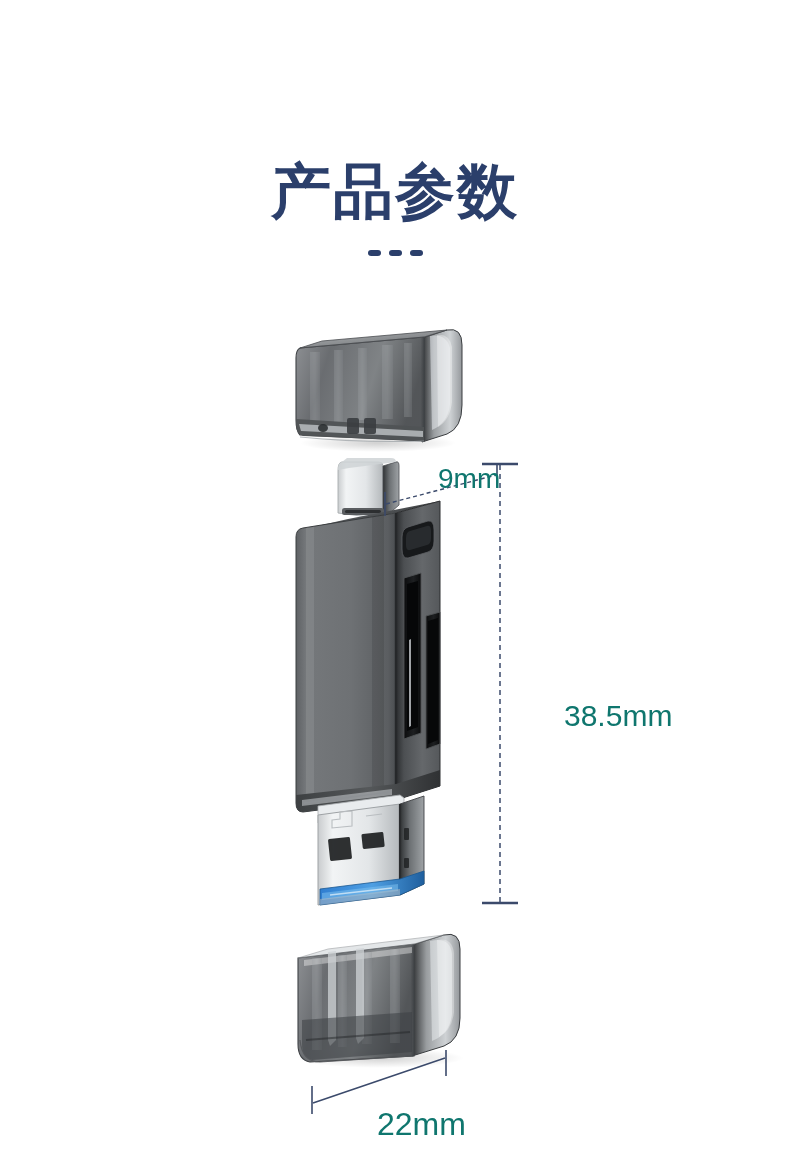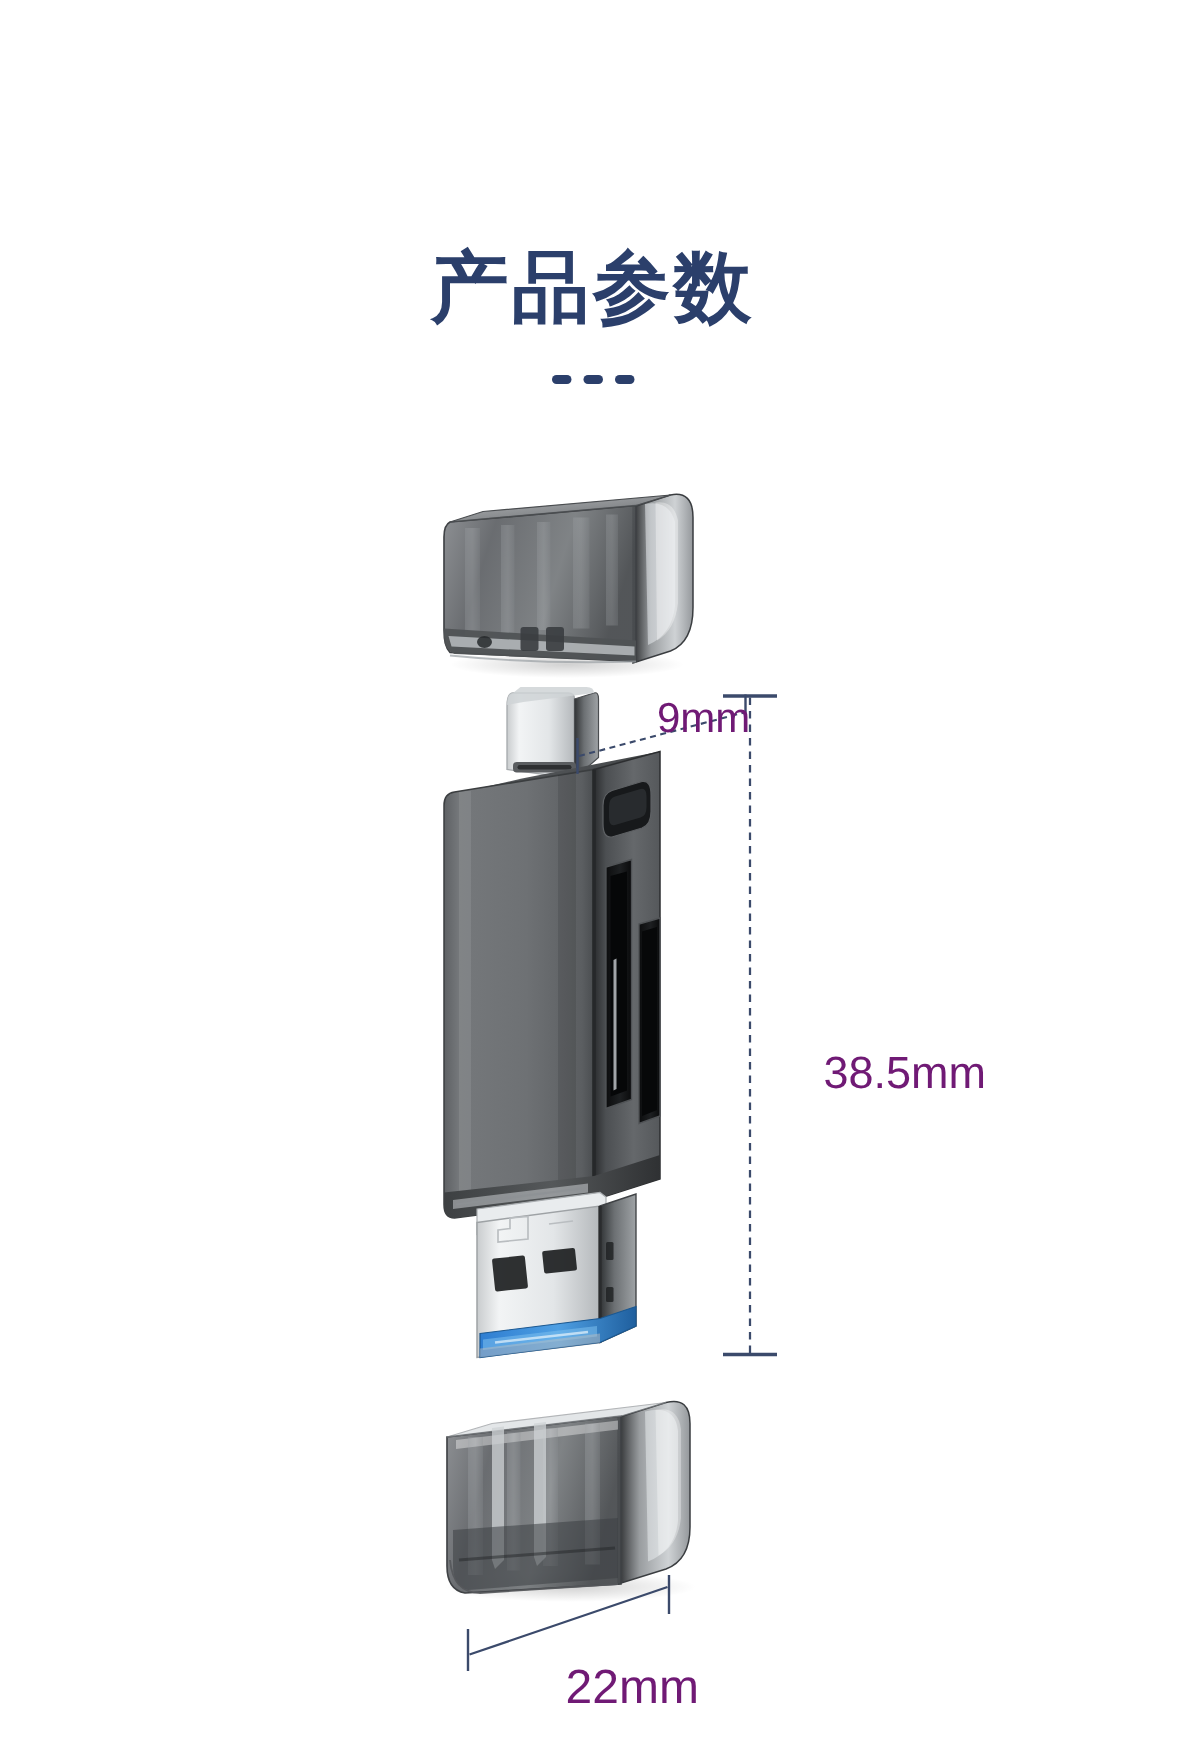"产品参数" .page-title { font-size: 52px -> 60px }
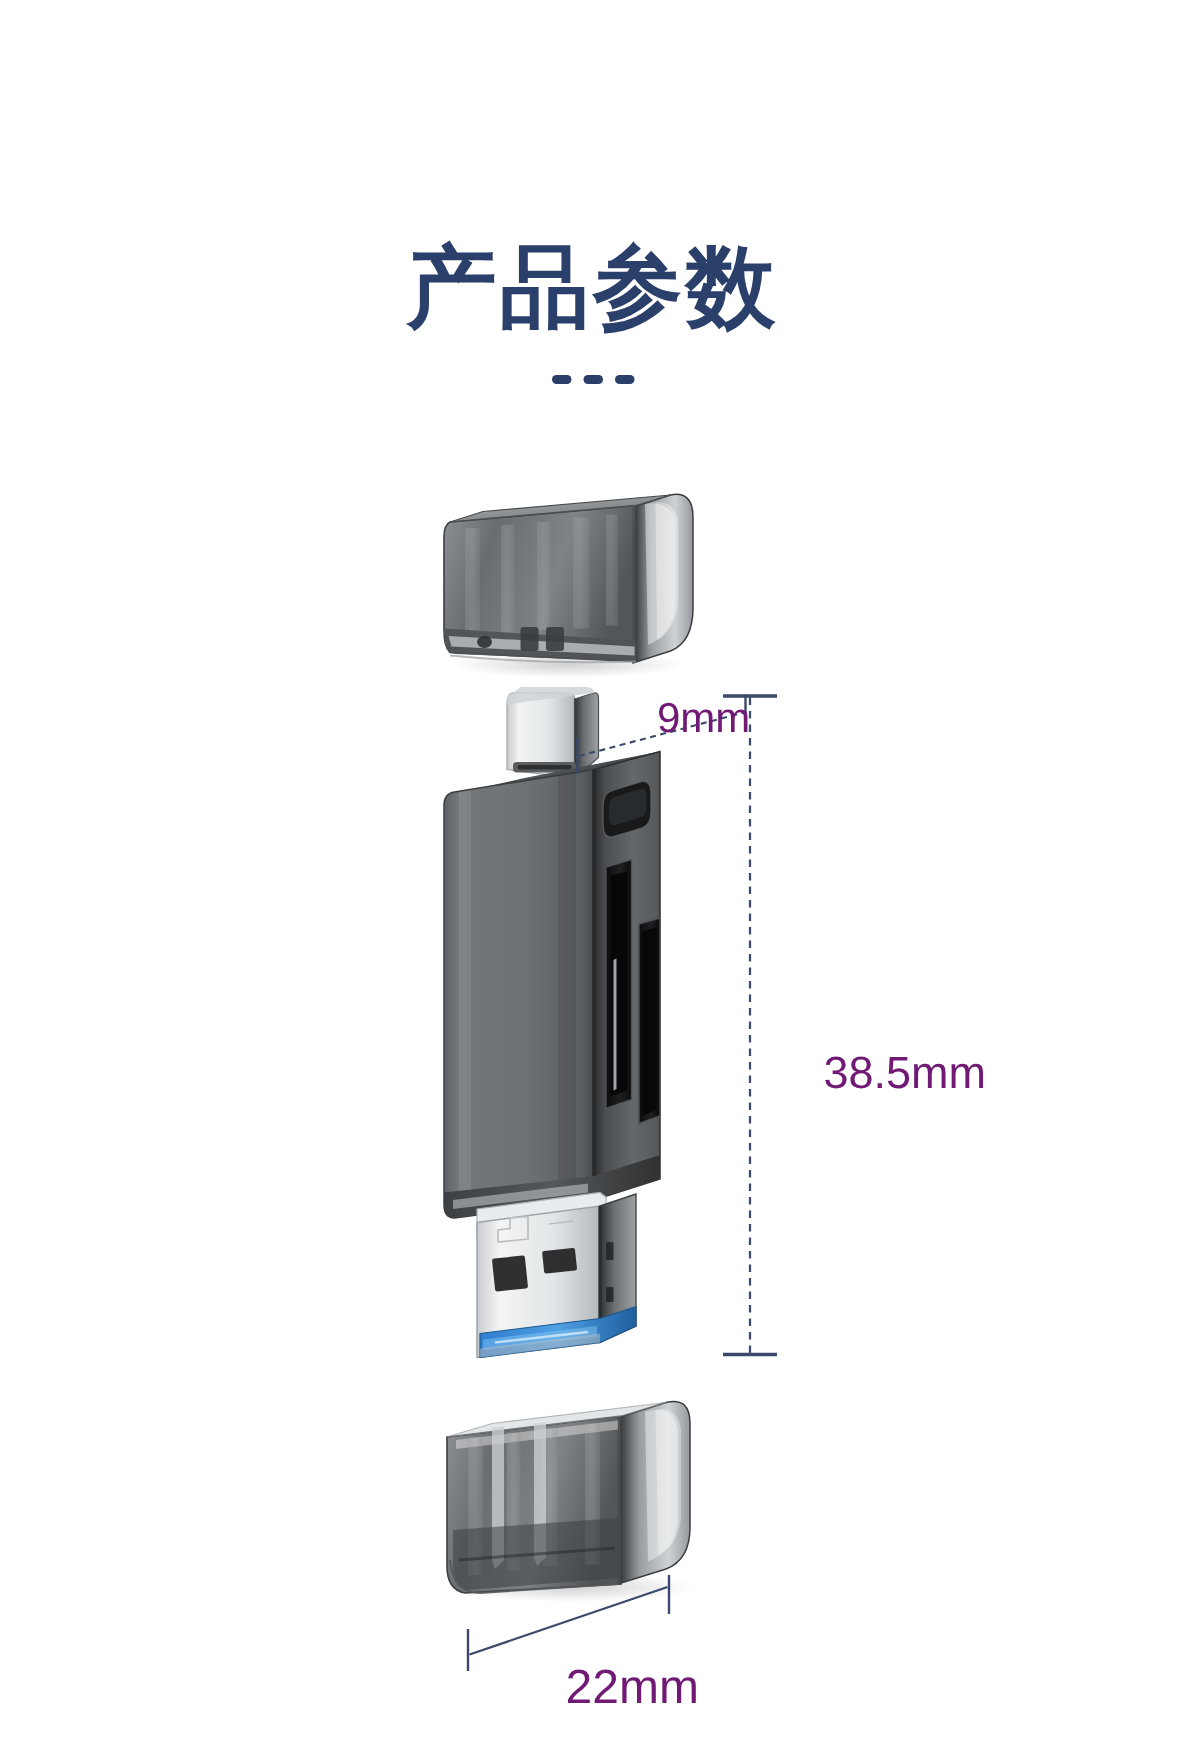"9mm" .dim-label { color: #701a75 -> #0f766e }
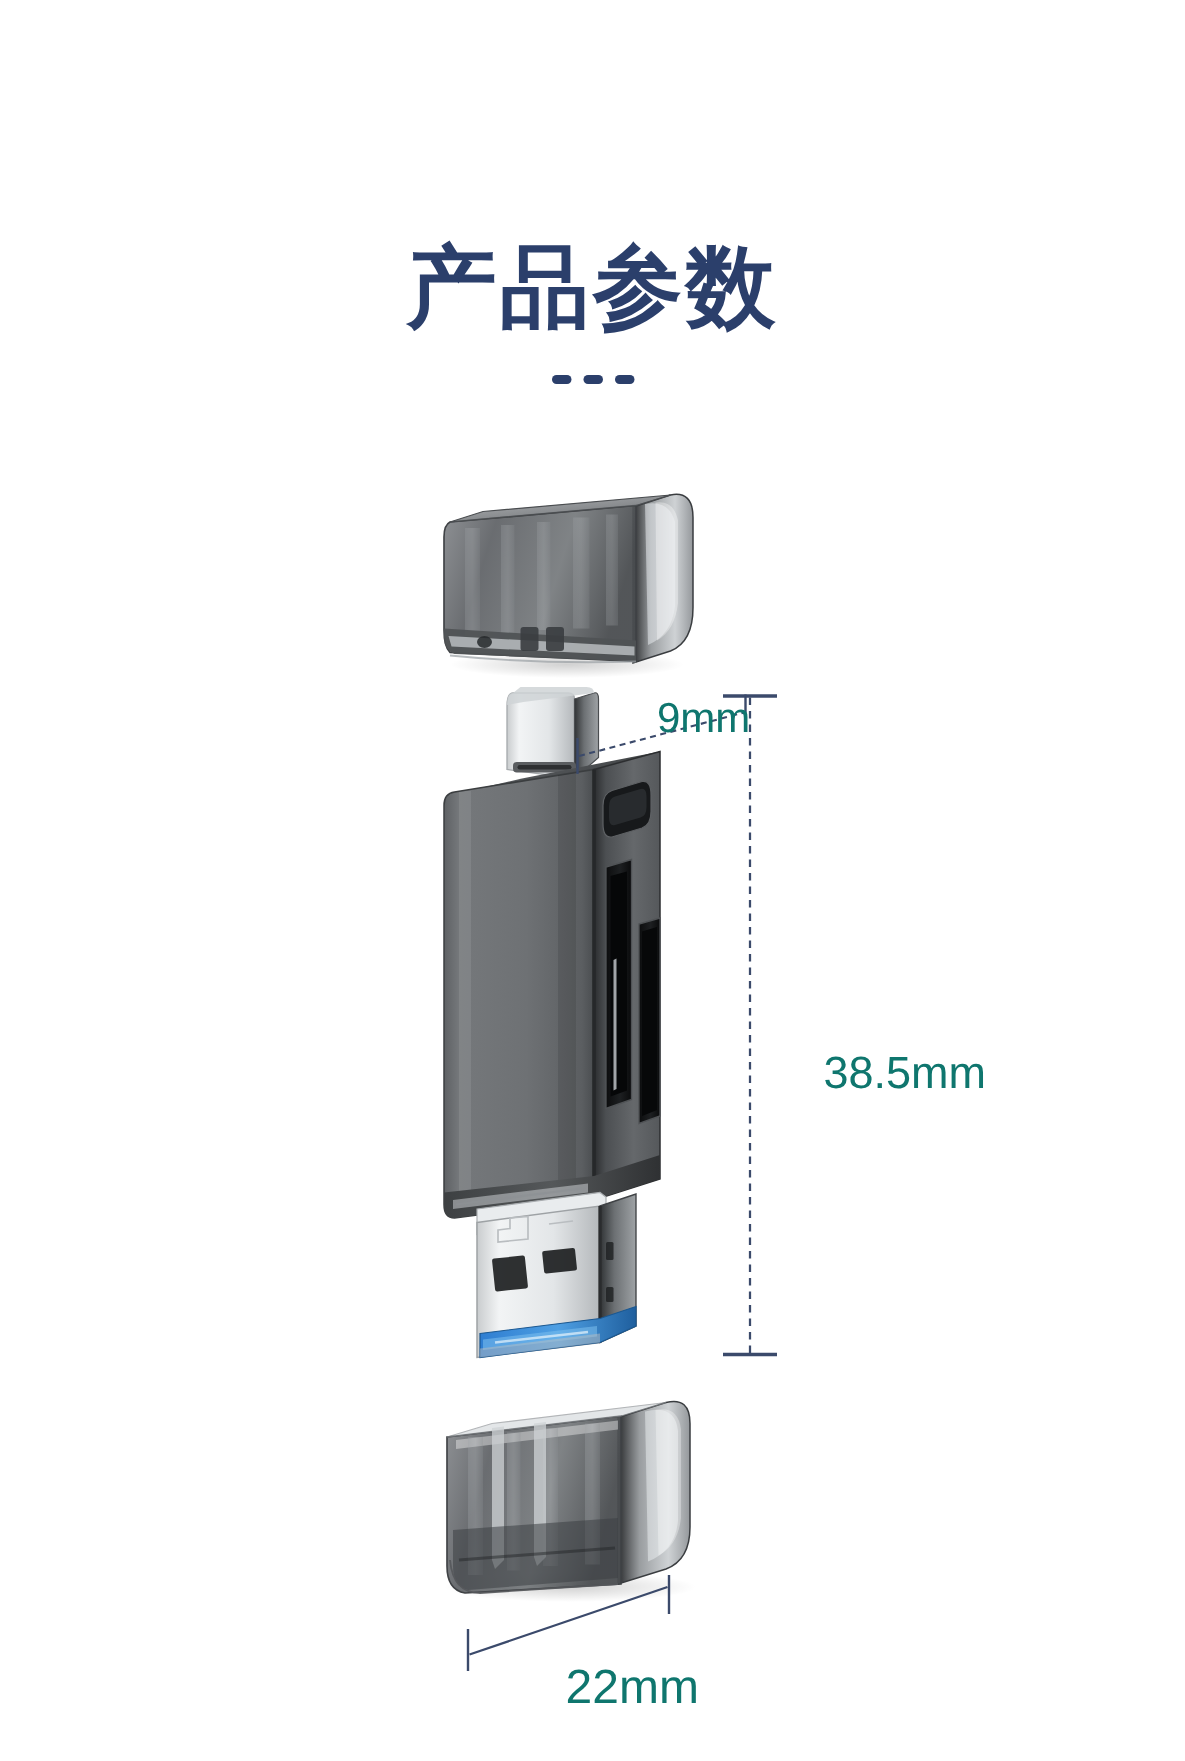"38.5mm" .dim-385mm { left: 509px -> 524px }
